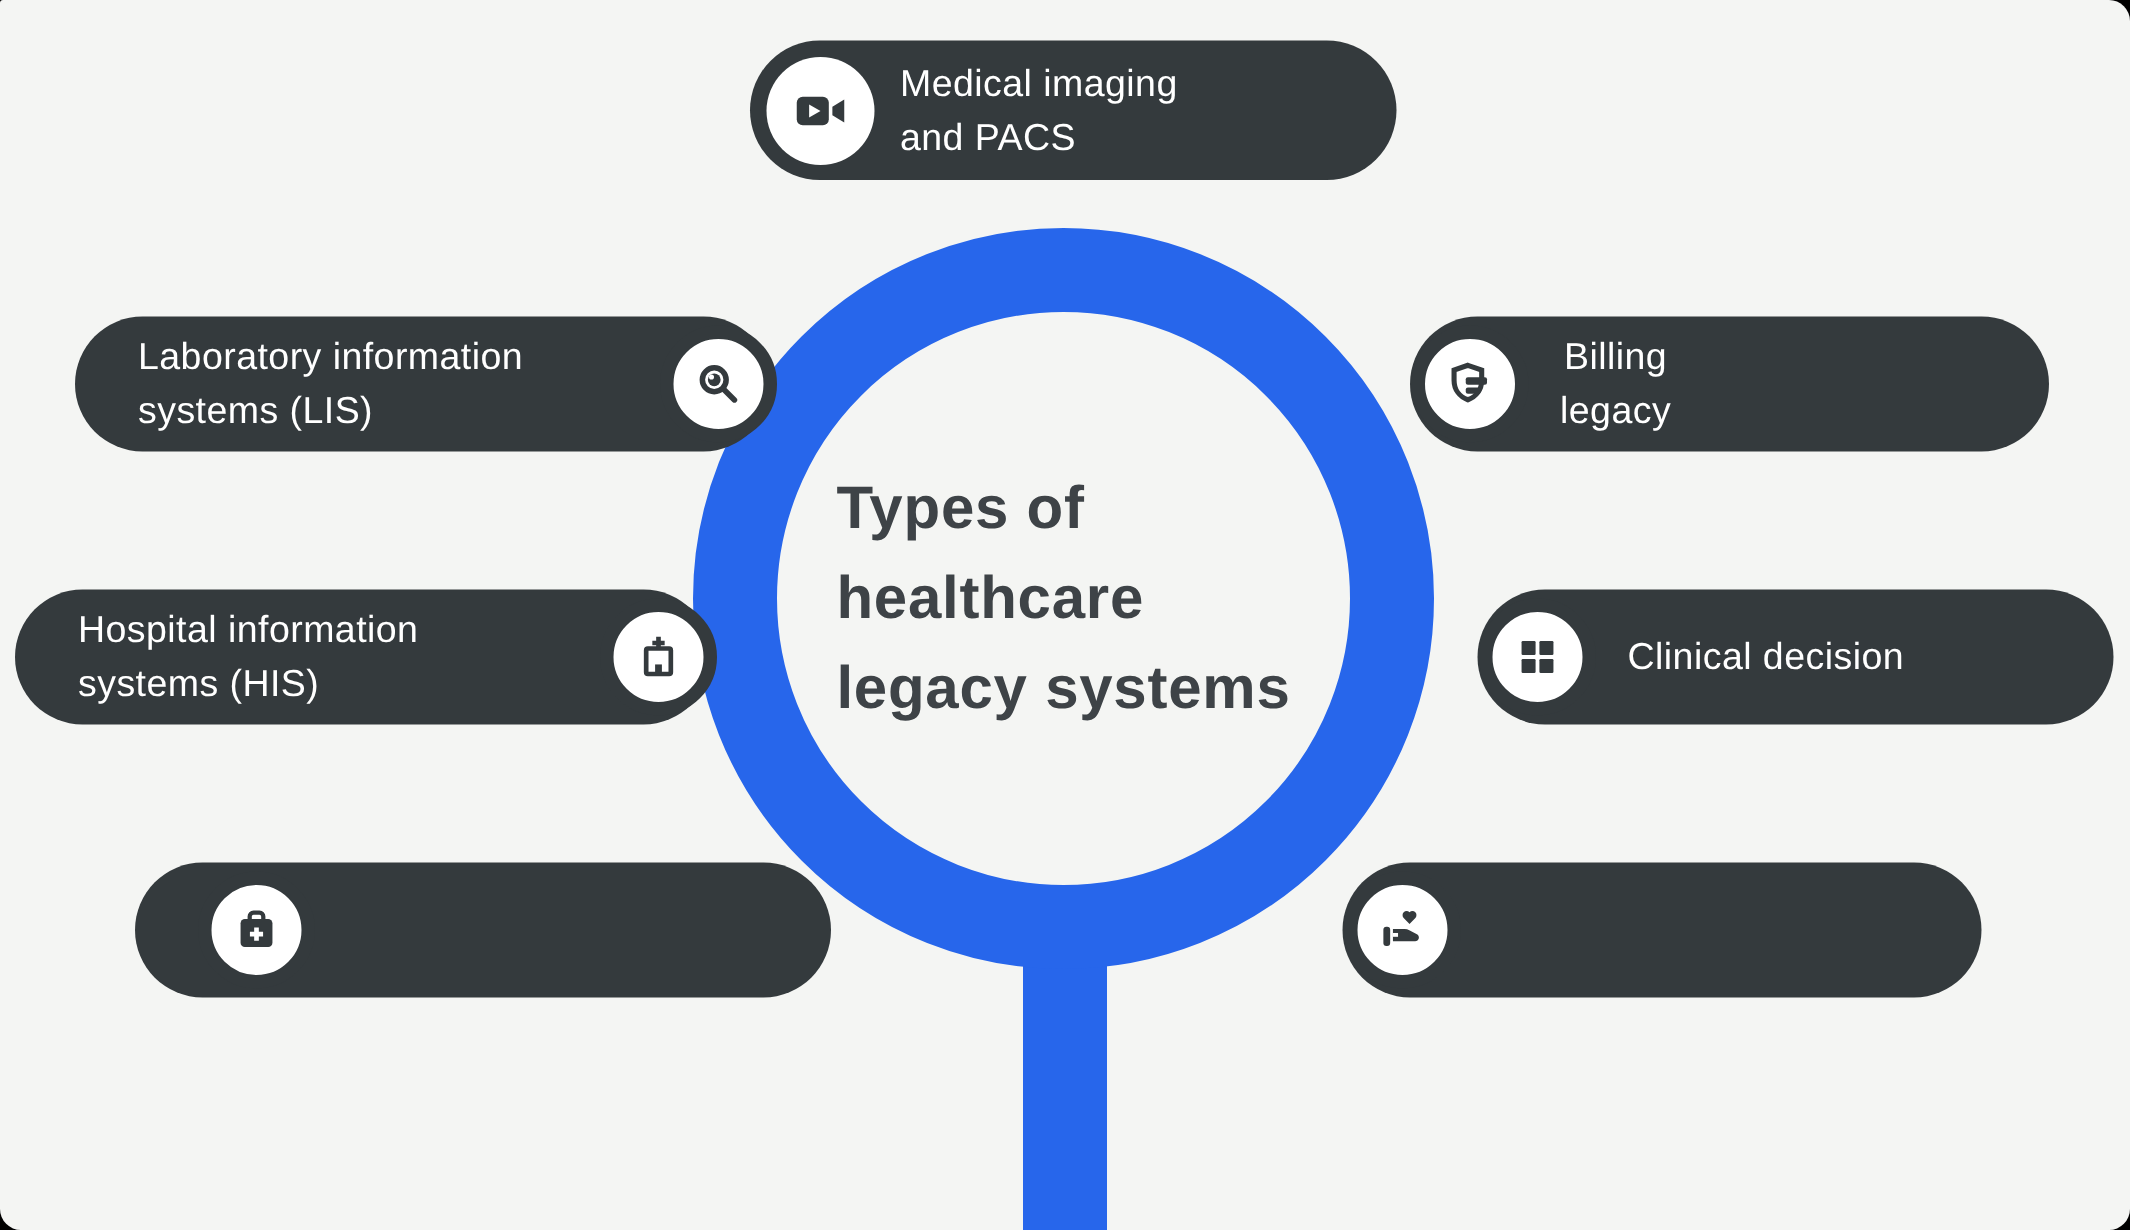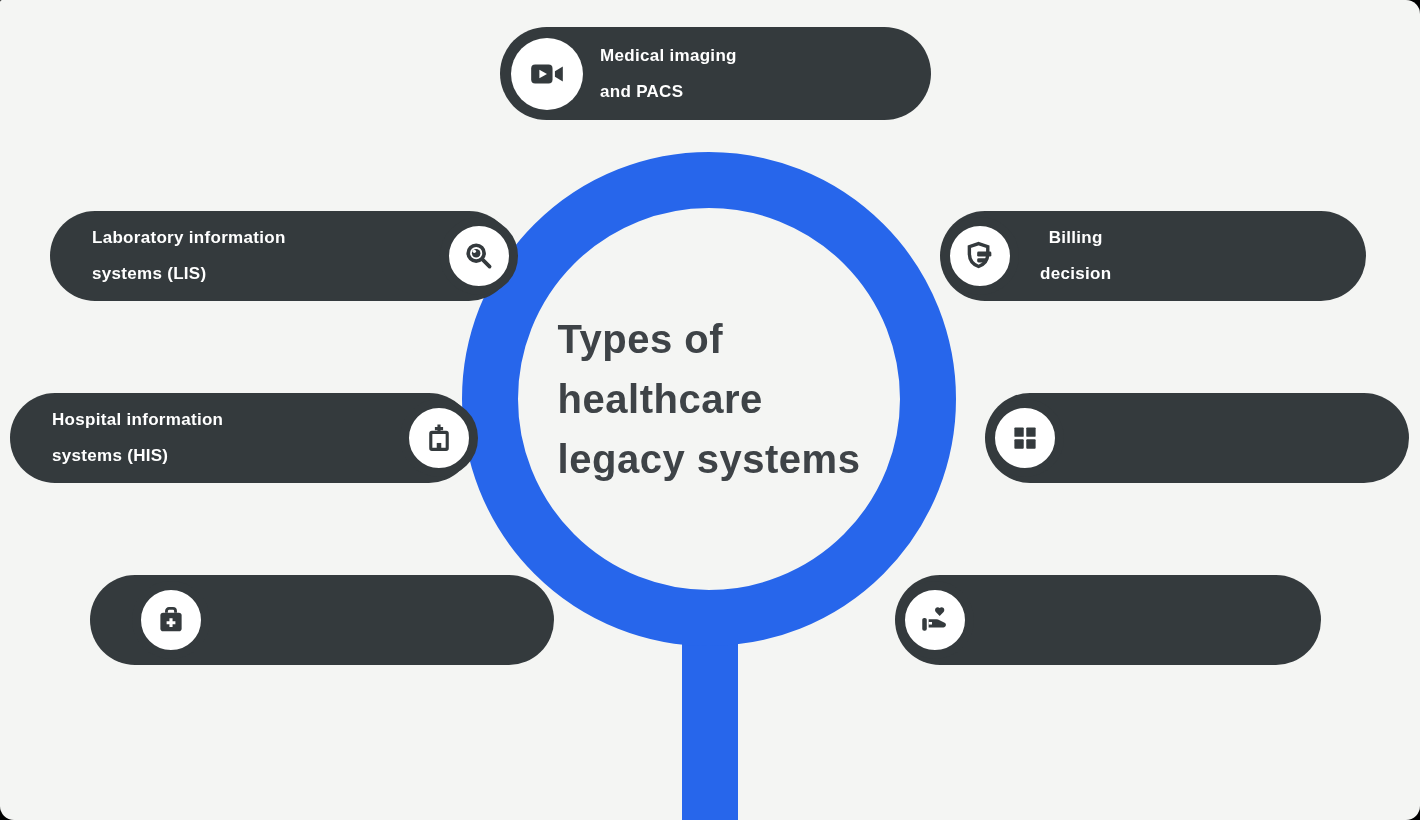"Medical imaging" .pill-text { font-size: 17px -> 25px; font-weight: bold -> normal }
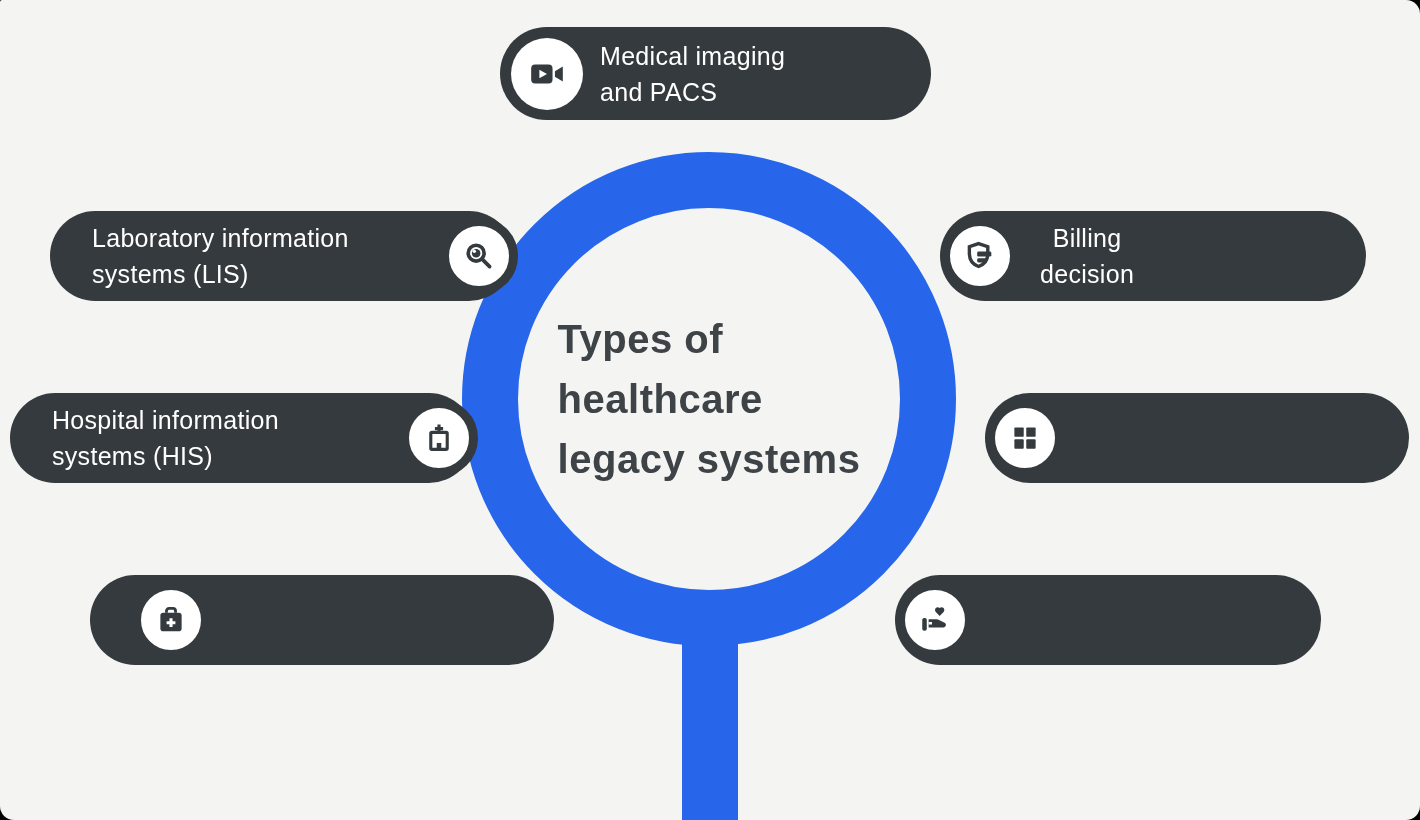"decision" div { text: decision -> legacy }
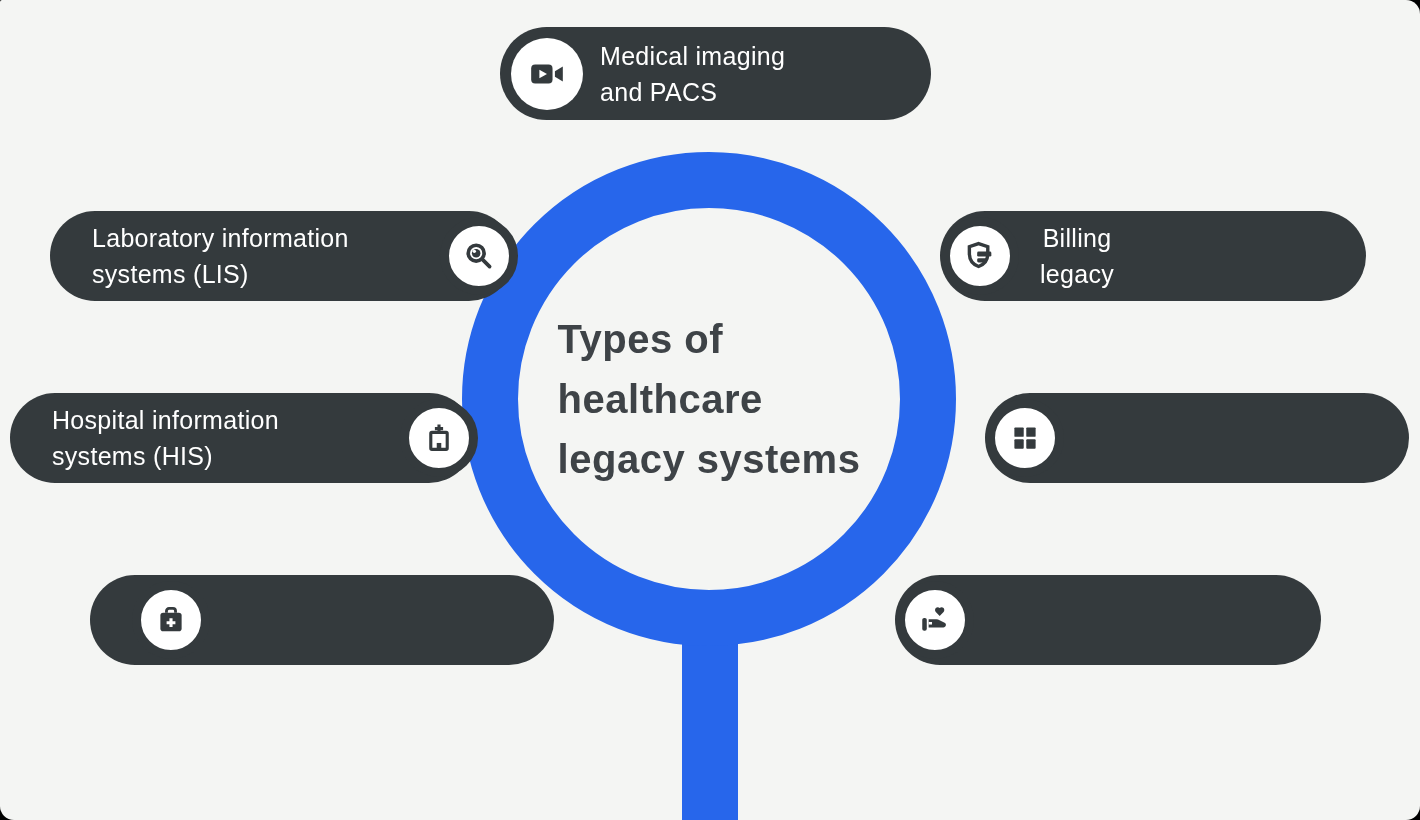"Clinical decision" div { html: none -> <div>Clinical decision</div> }
